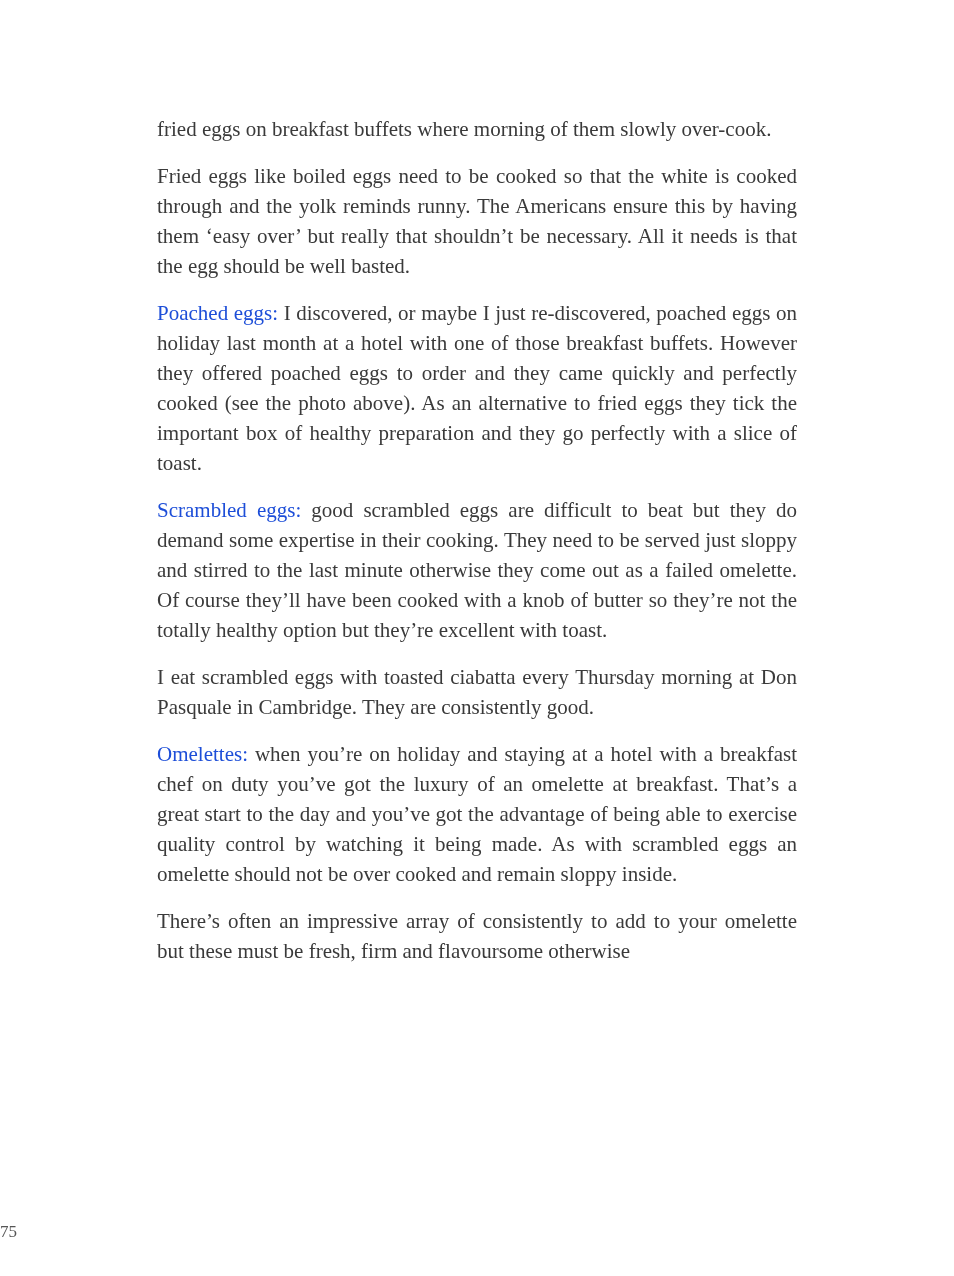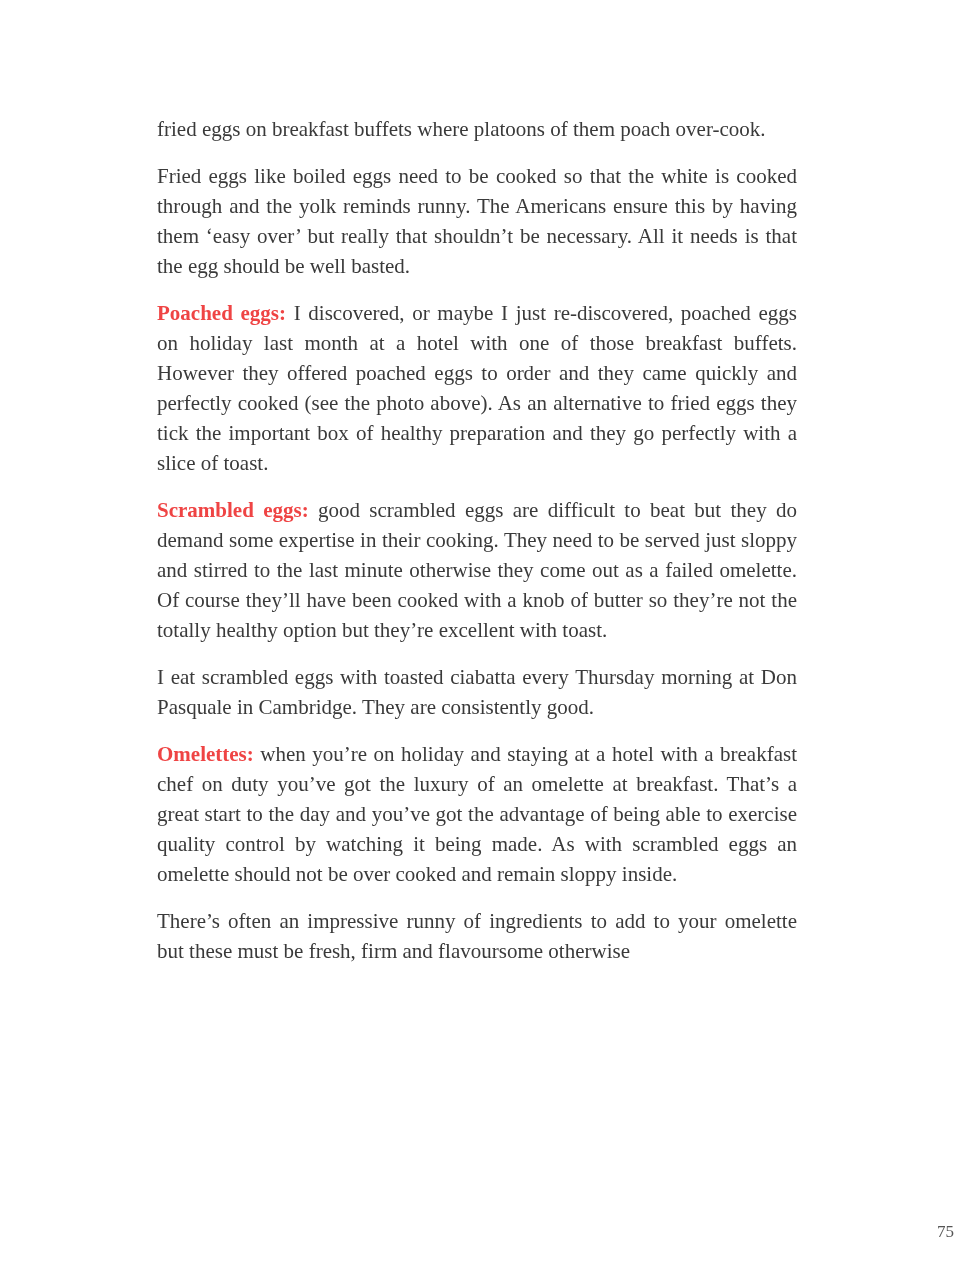"fried eggs on breakfast buffets" span { text: platoons of them poach -> morning of them slowly }
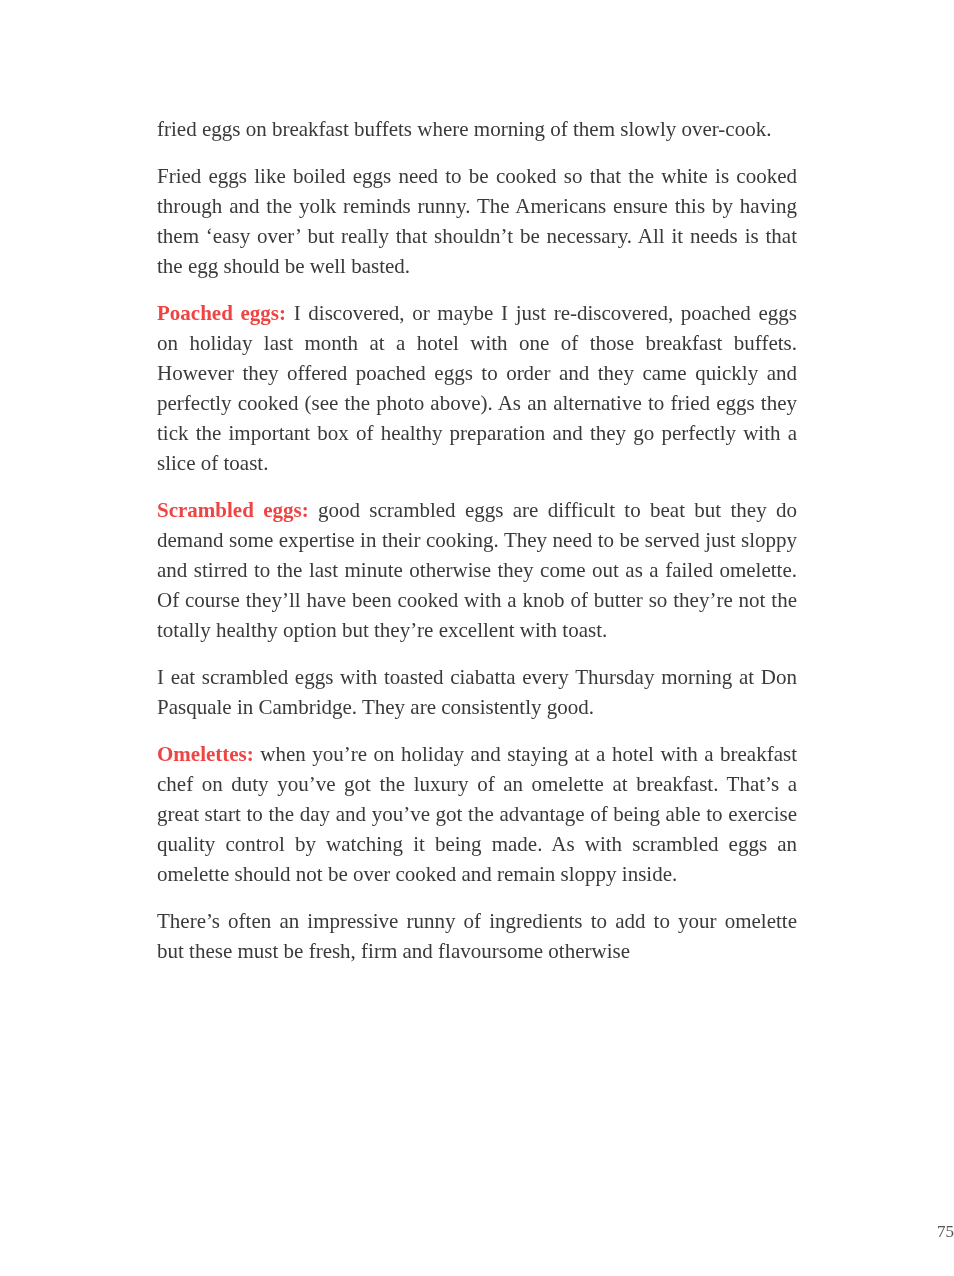"Poached eggs:" .para strong { color: #ef4444 -> #1d4ed8; font-weight: bold -> normal }
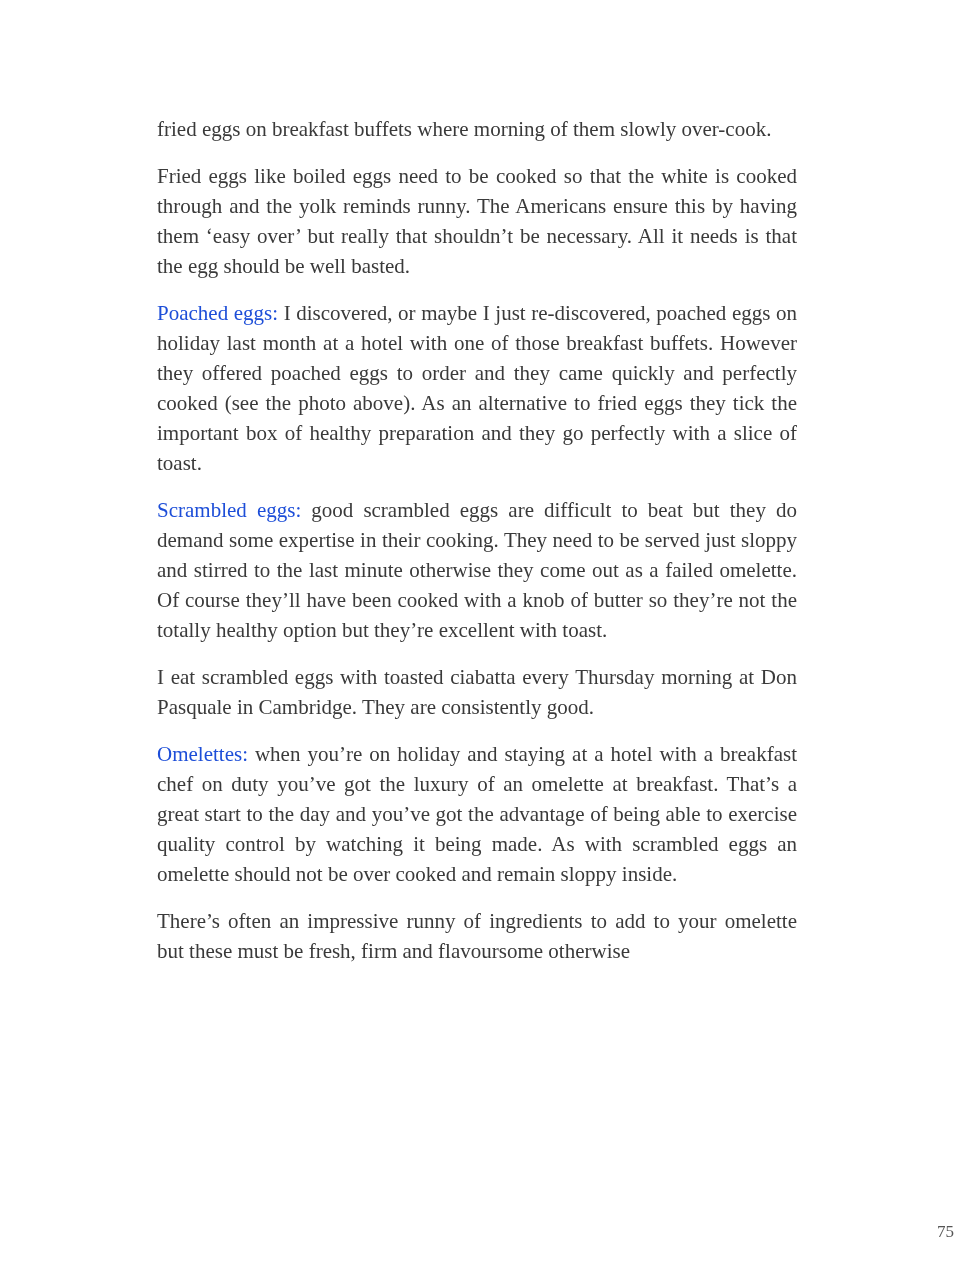"There’s often an impressive runny" span { text: runny of ingredients -> array of consistently }
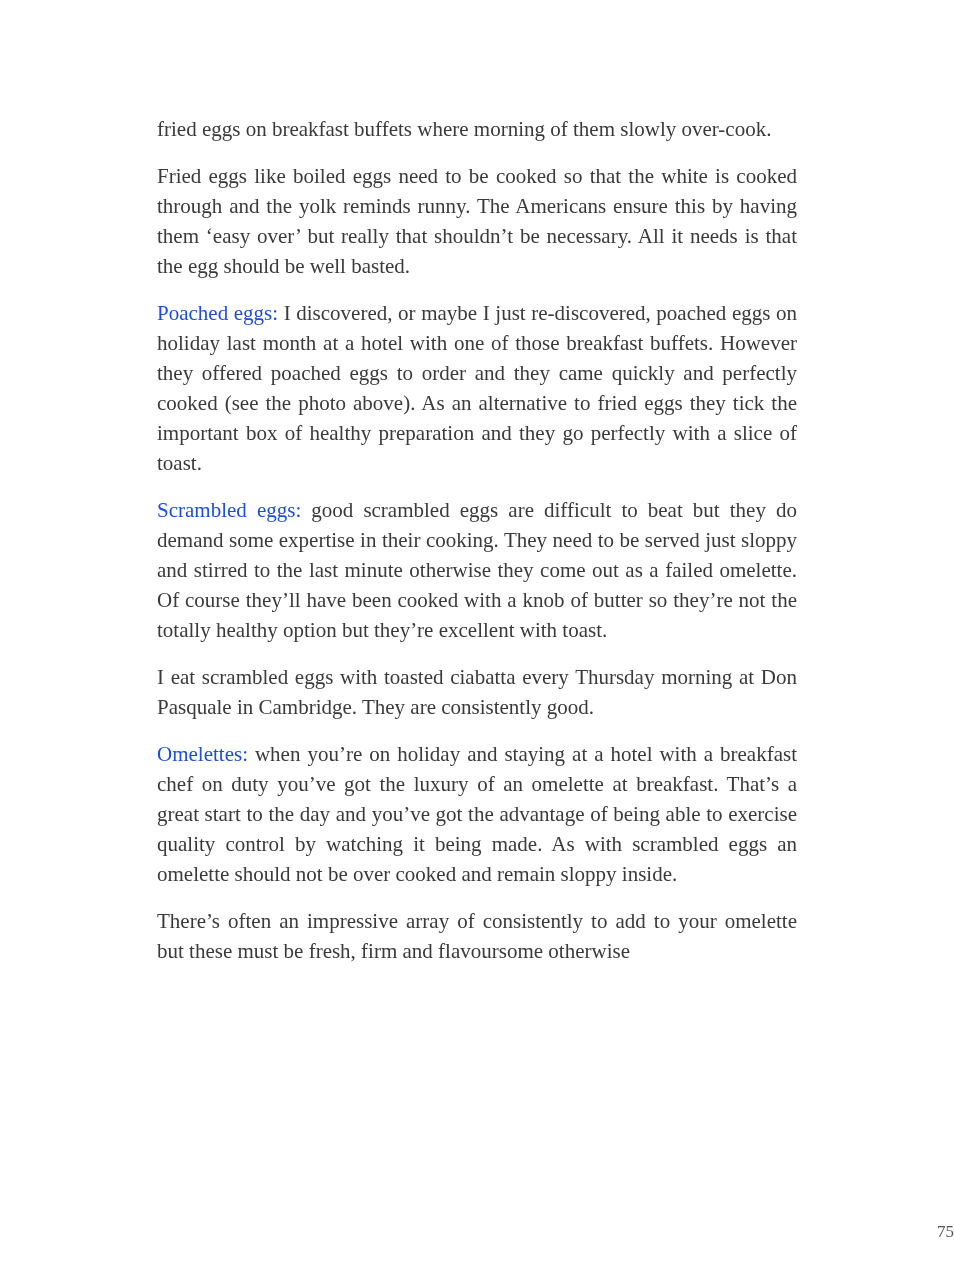"75" .footer { text-align: right -> left }
